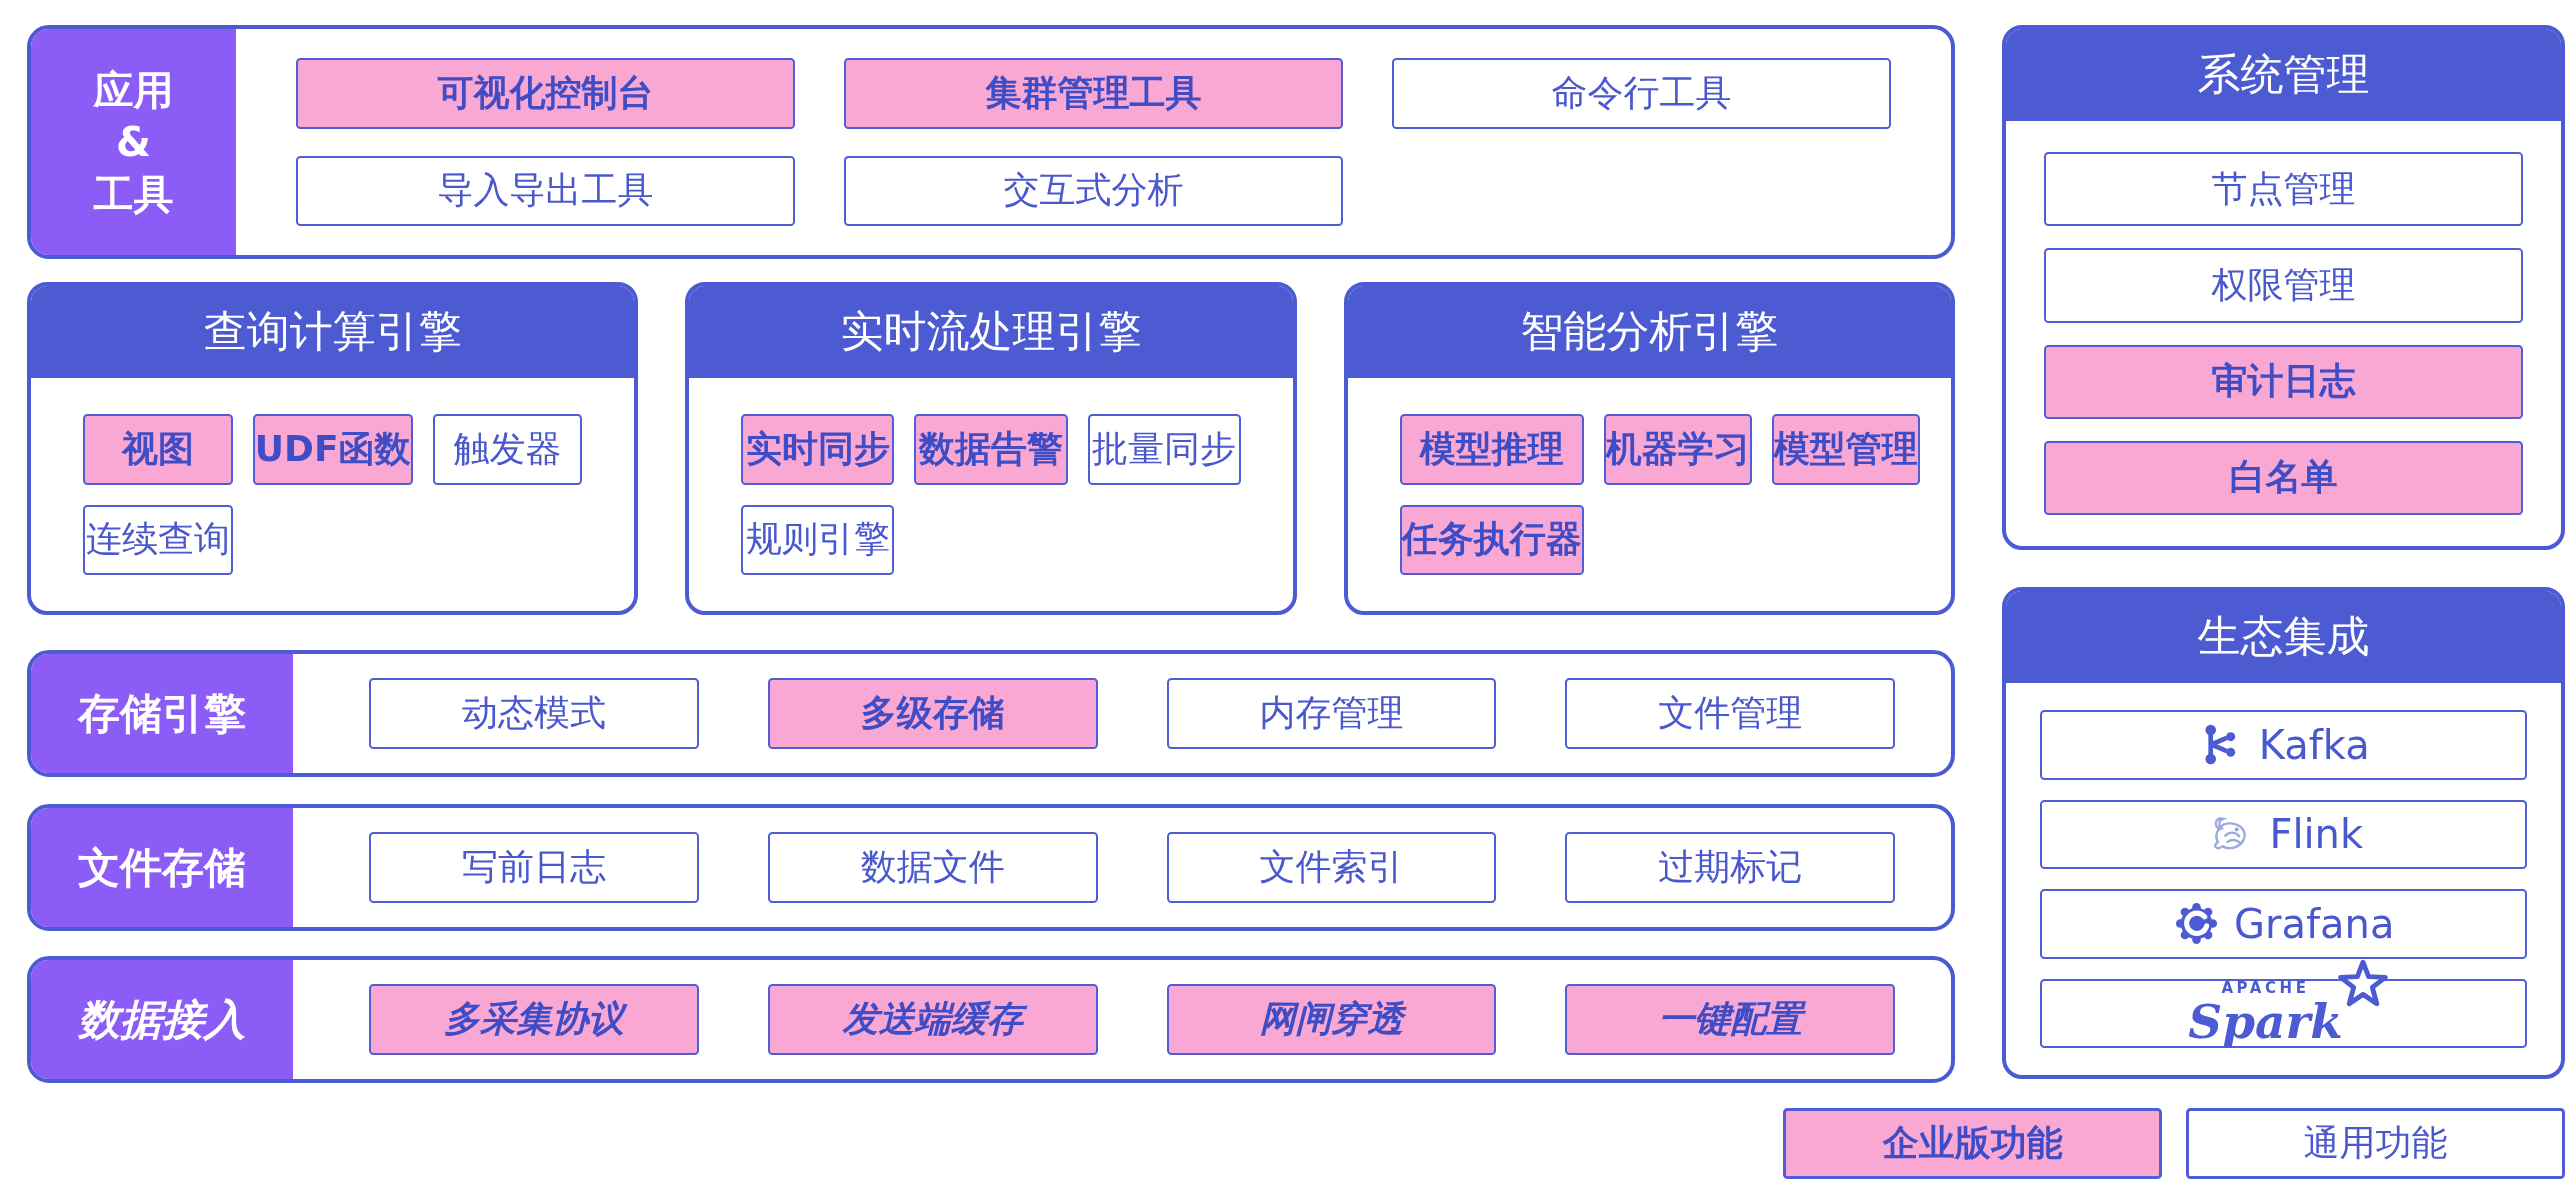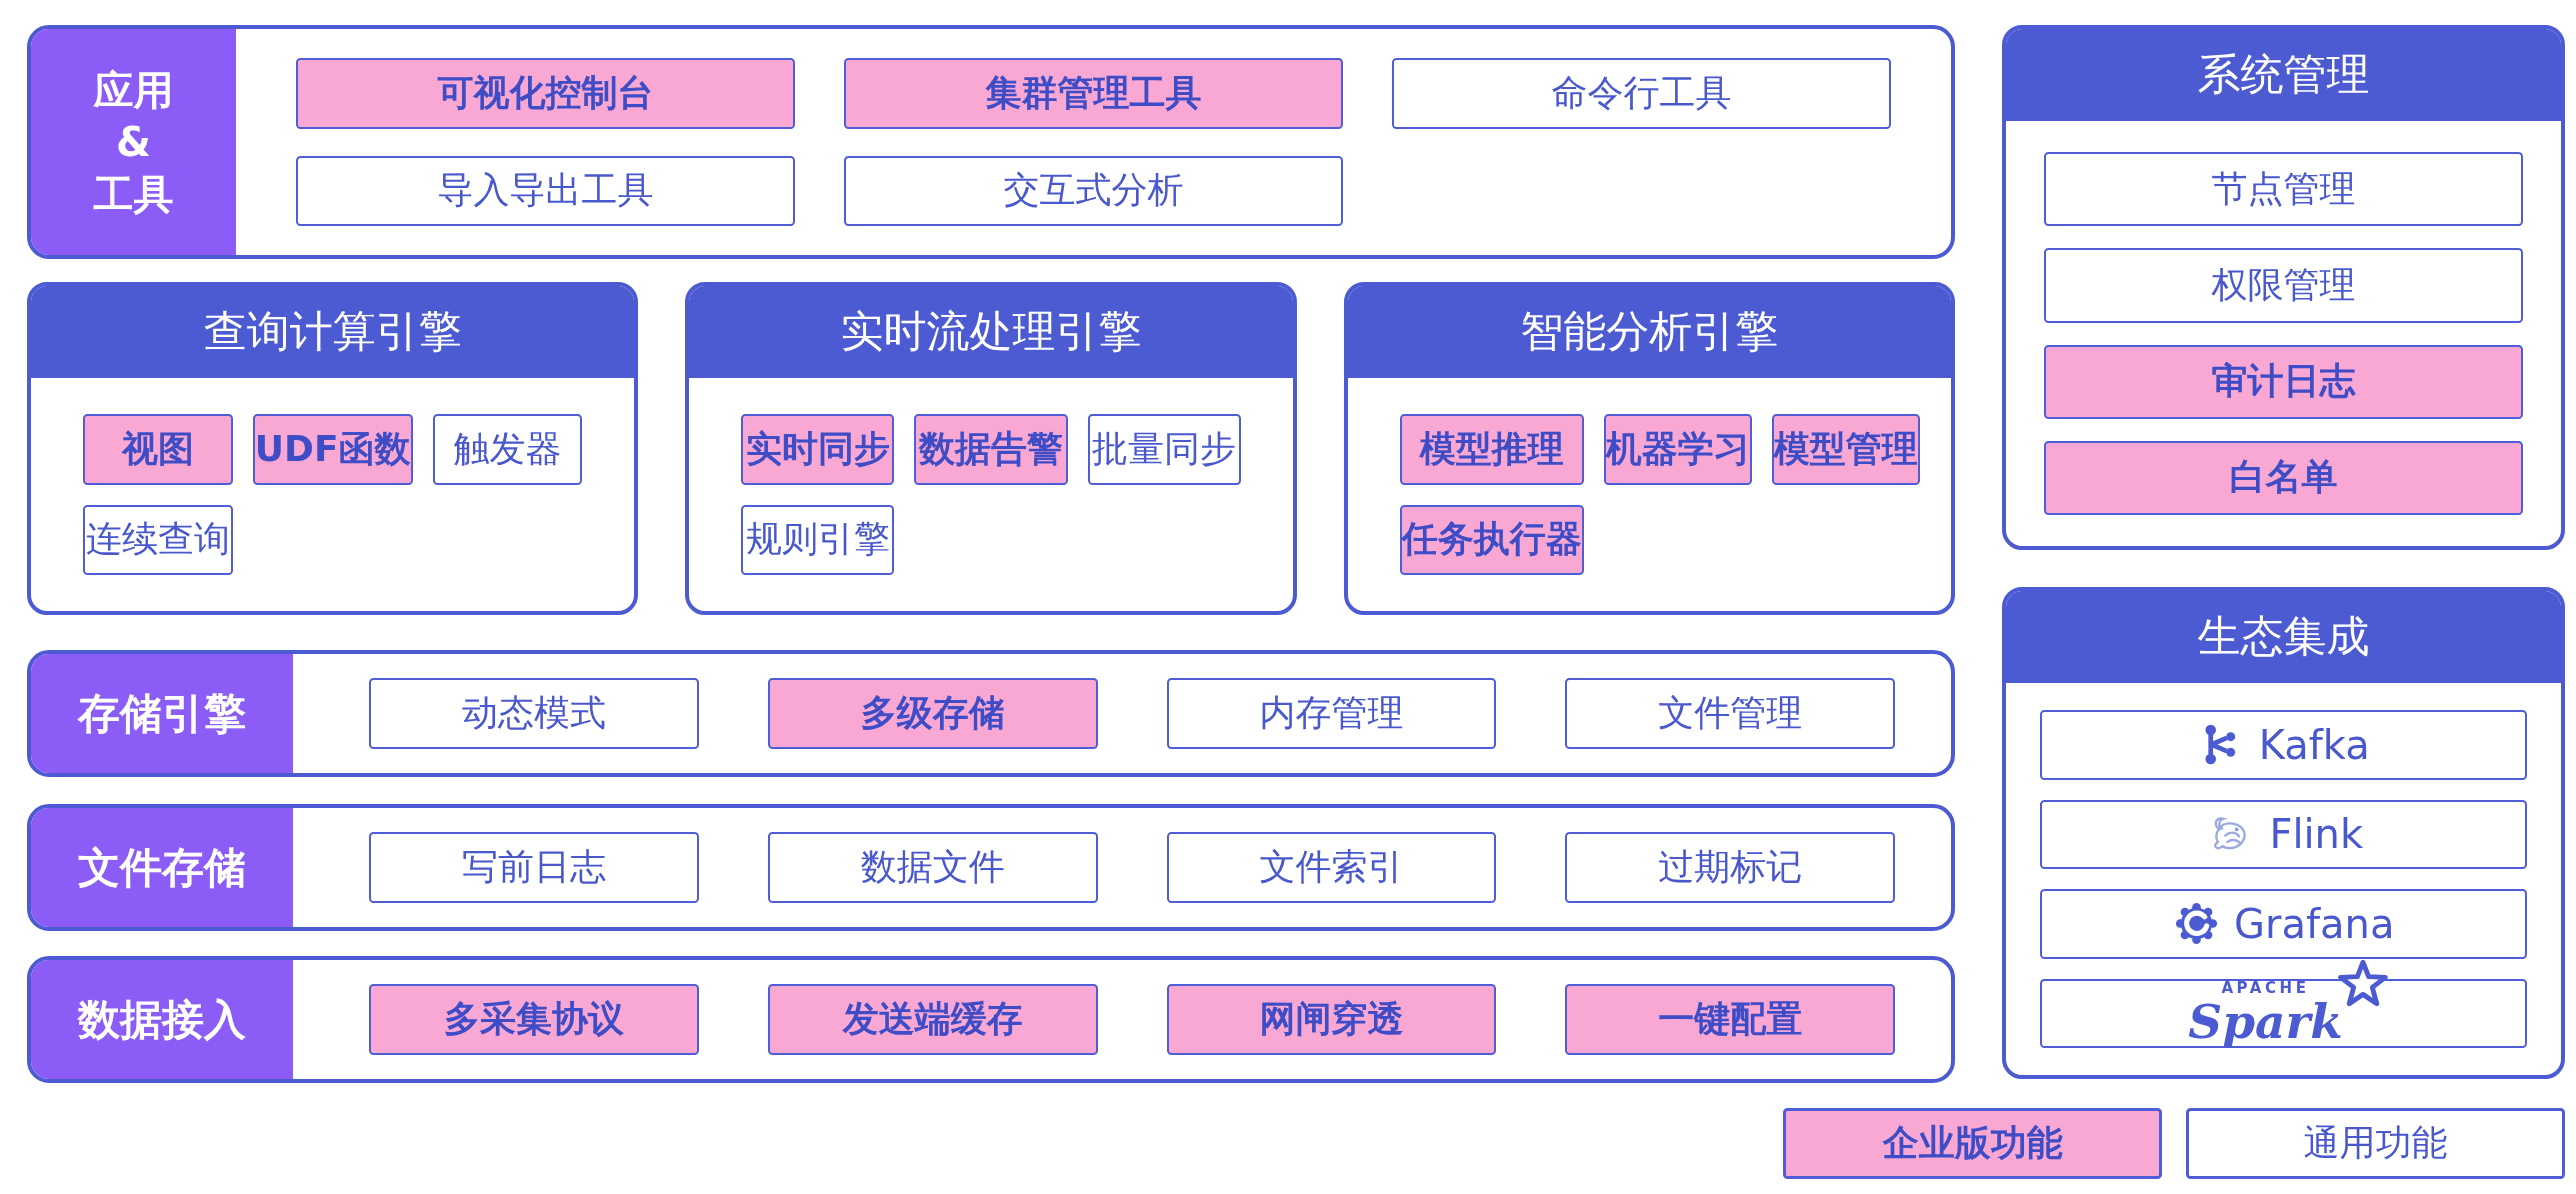"数据接入" .layer-ingest { font-style: none -> italic }
